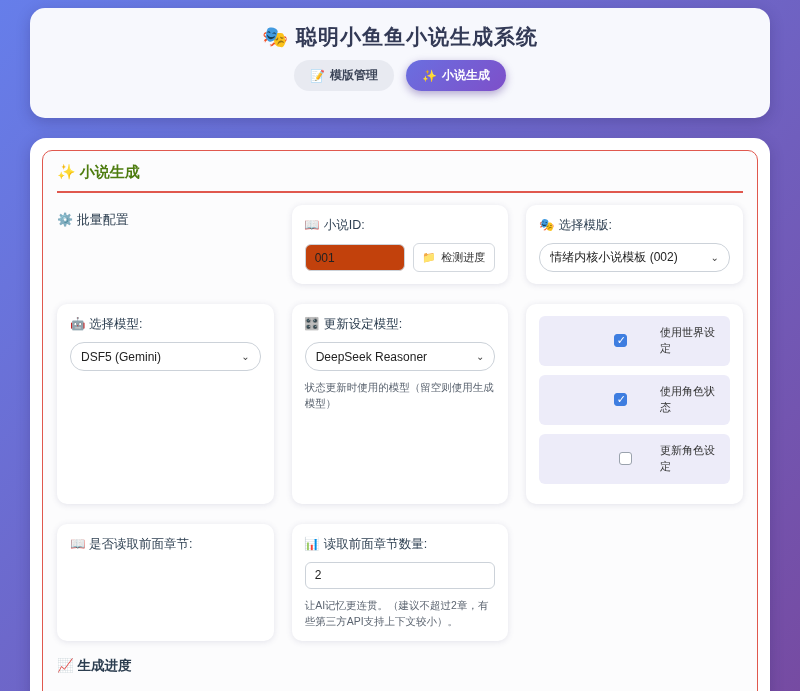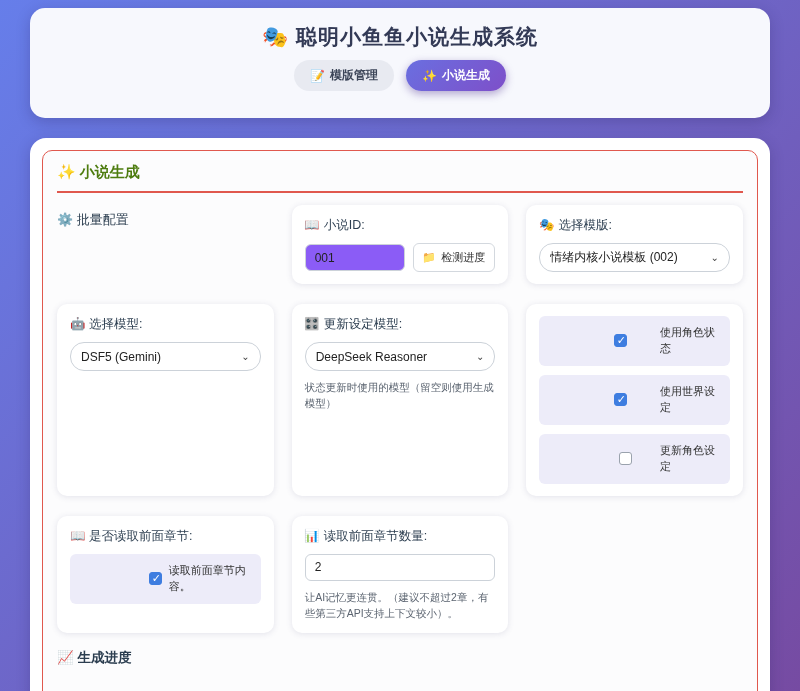"001" .text-input.autofill { background: #8b5cf6 -> #c2410c }
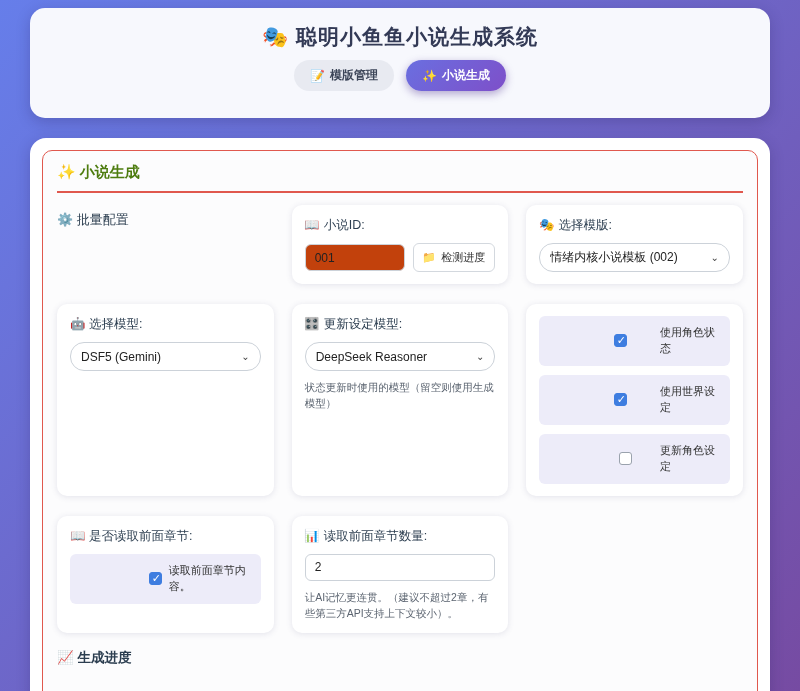"使用角色状态" div.chk-row { order: before "使用世界设定" -> after "使用世界设定" }
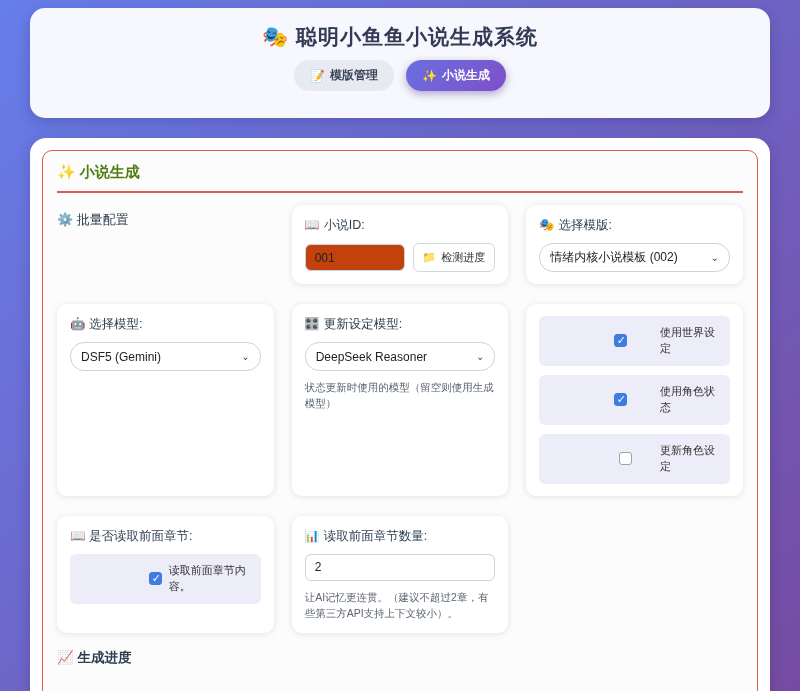"更新角色设定" .chk-row:last-child { margin-bottom: 0 -> 8px }
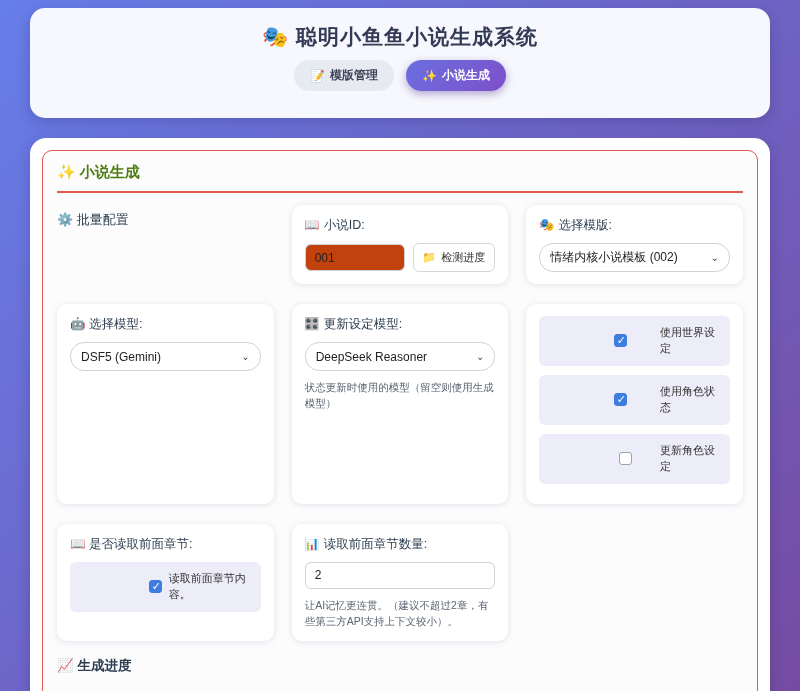"读取前面章节内容。" div.chk-row { html: <div> <span></span> <span>读取前面章节内容。</span> </div> -> none }
